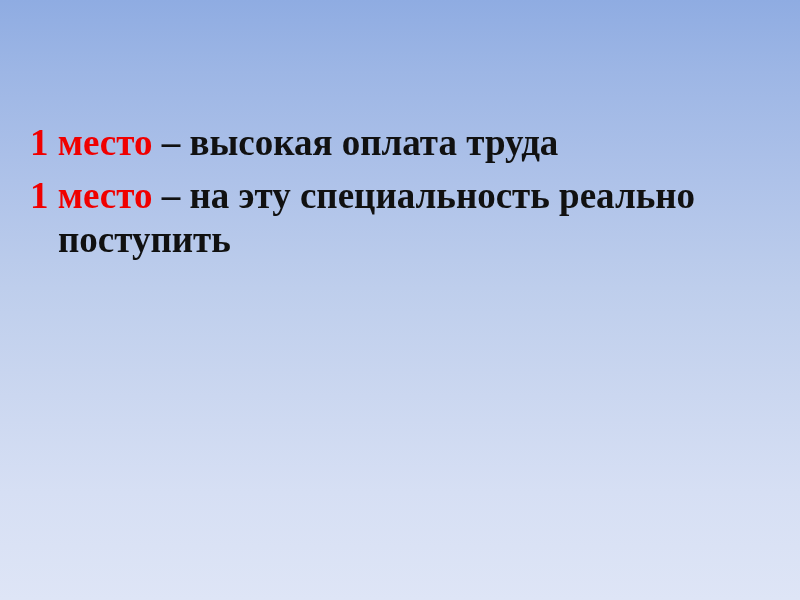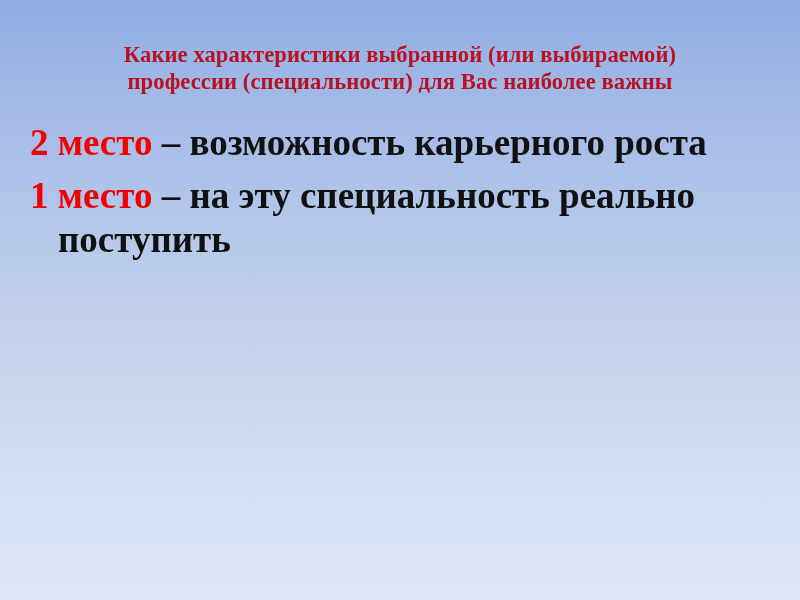"Какие характеристики выбранной (или" div { html: <div> <span>Какие характеристики выбранной (или выбираемой)</span> <span>профессии (специальности) для Вас наиболее важны</span> </div> -> none }
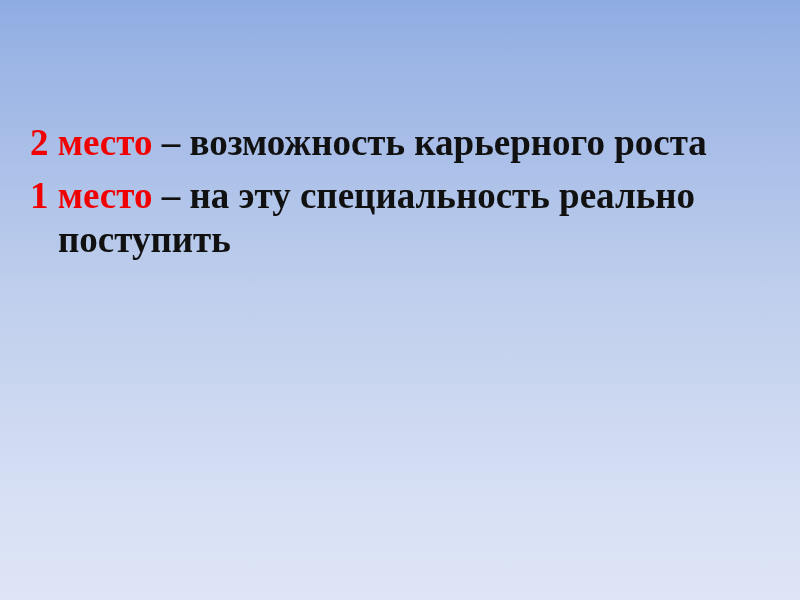"1 место – высокая оплата" p.item { html: none -> <p> <span>1 место</span><span> – </span><span>высокая оплата труда</span> </p> }
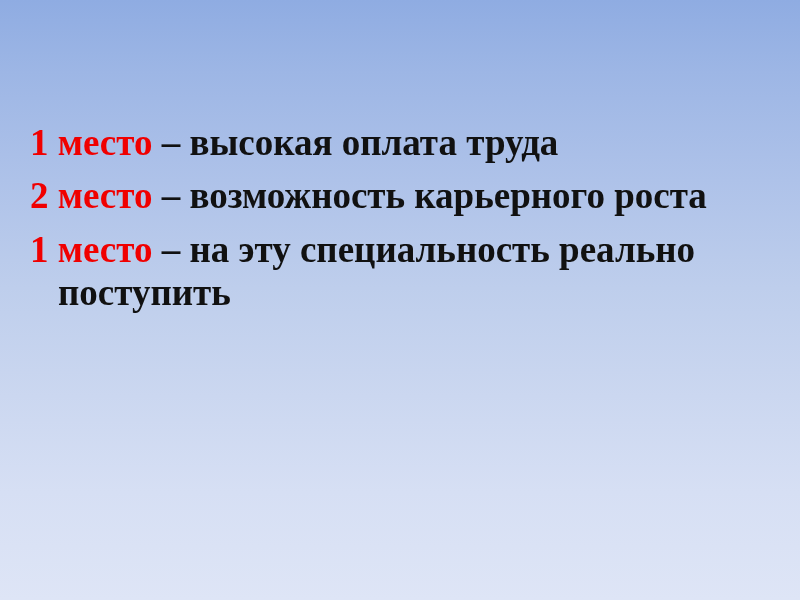"2 место – возможность карьерного" p.item { html: <p> <span>2 место</span><span> – </span><span>возможность карьерного роста</span> </p> -> none }
